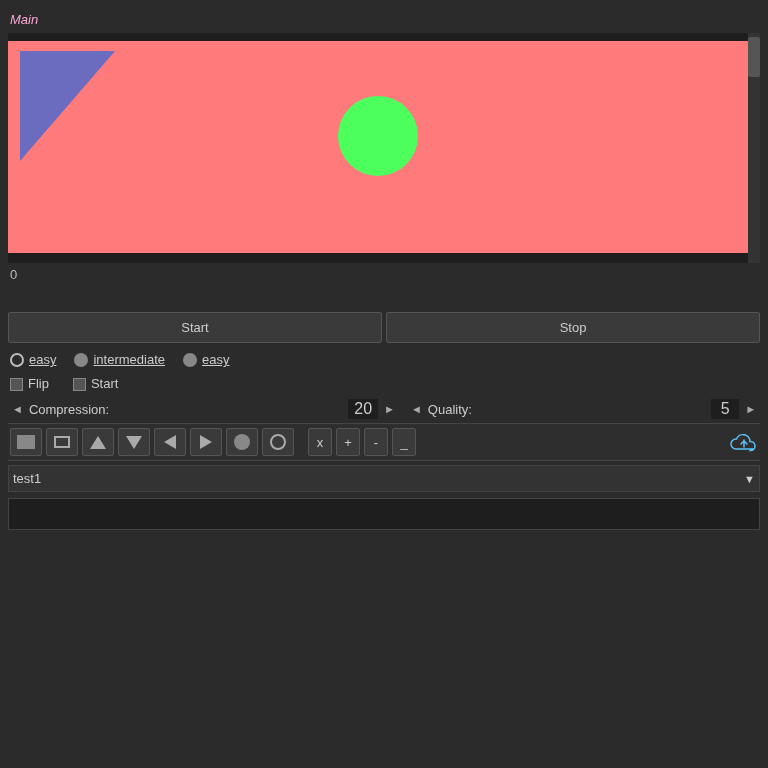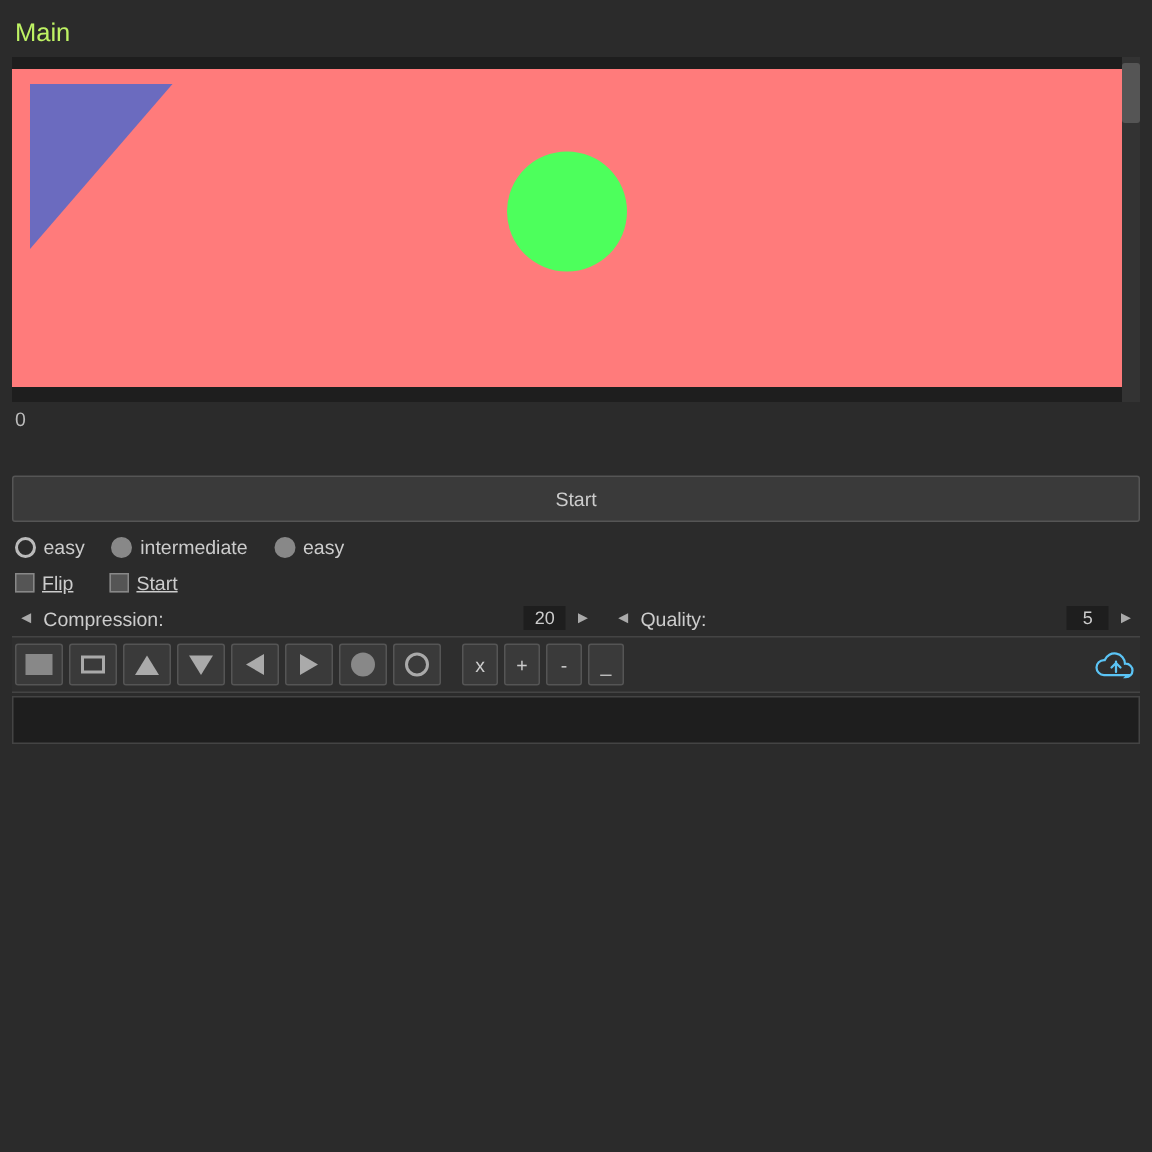"Main" .title { color: #bef264 -> #f9a8d4; font-size: 17px -> 13px; font-style: none -> italic }
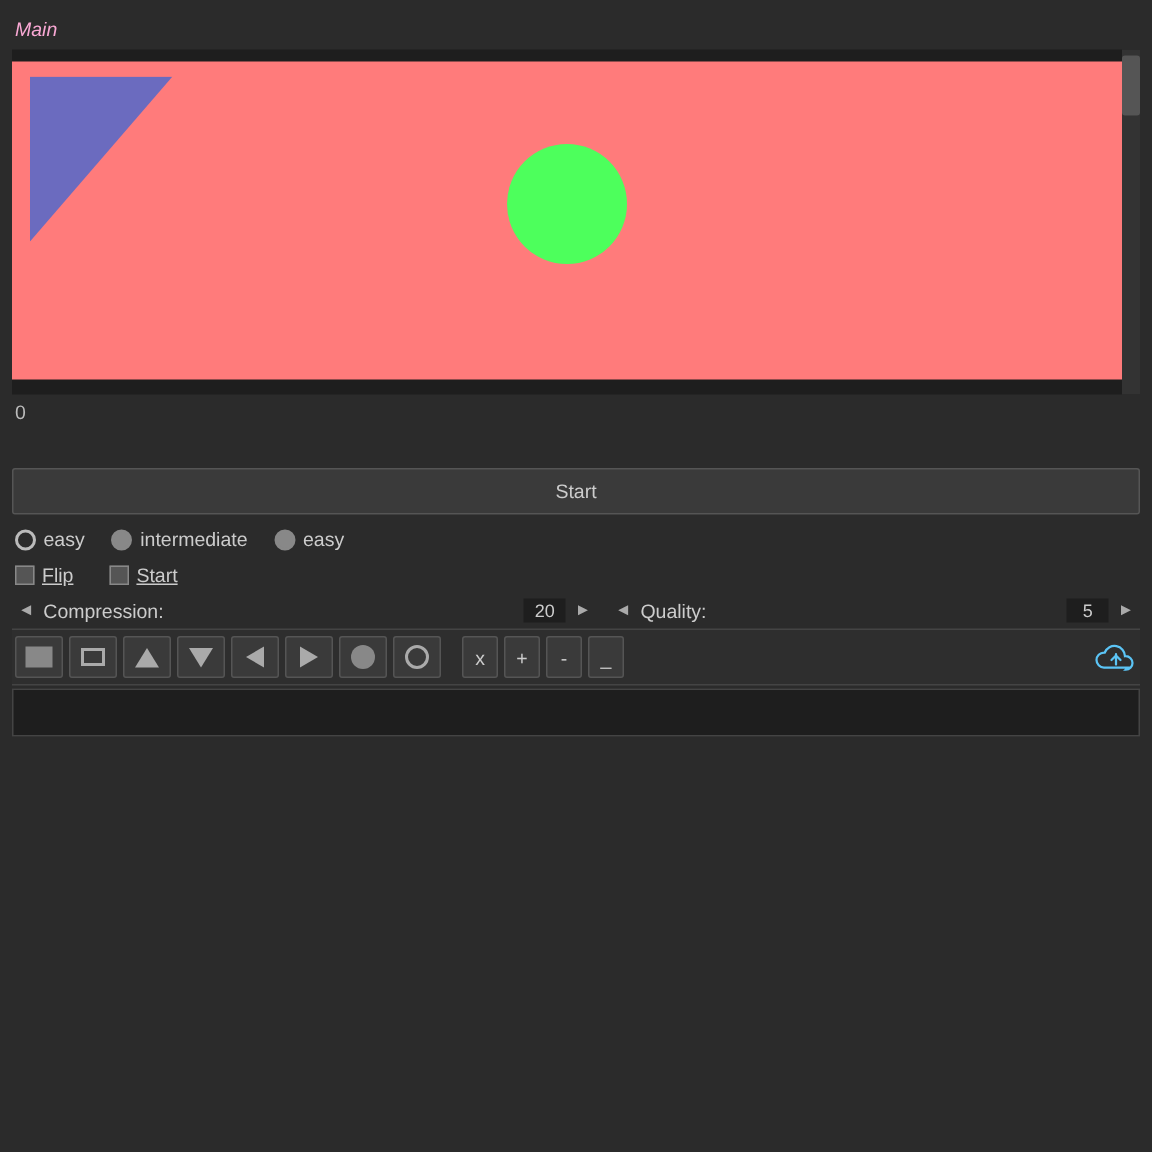"Stop" button.btn { html: none -> <button>Stop</button> }
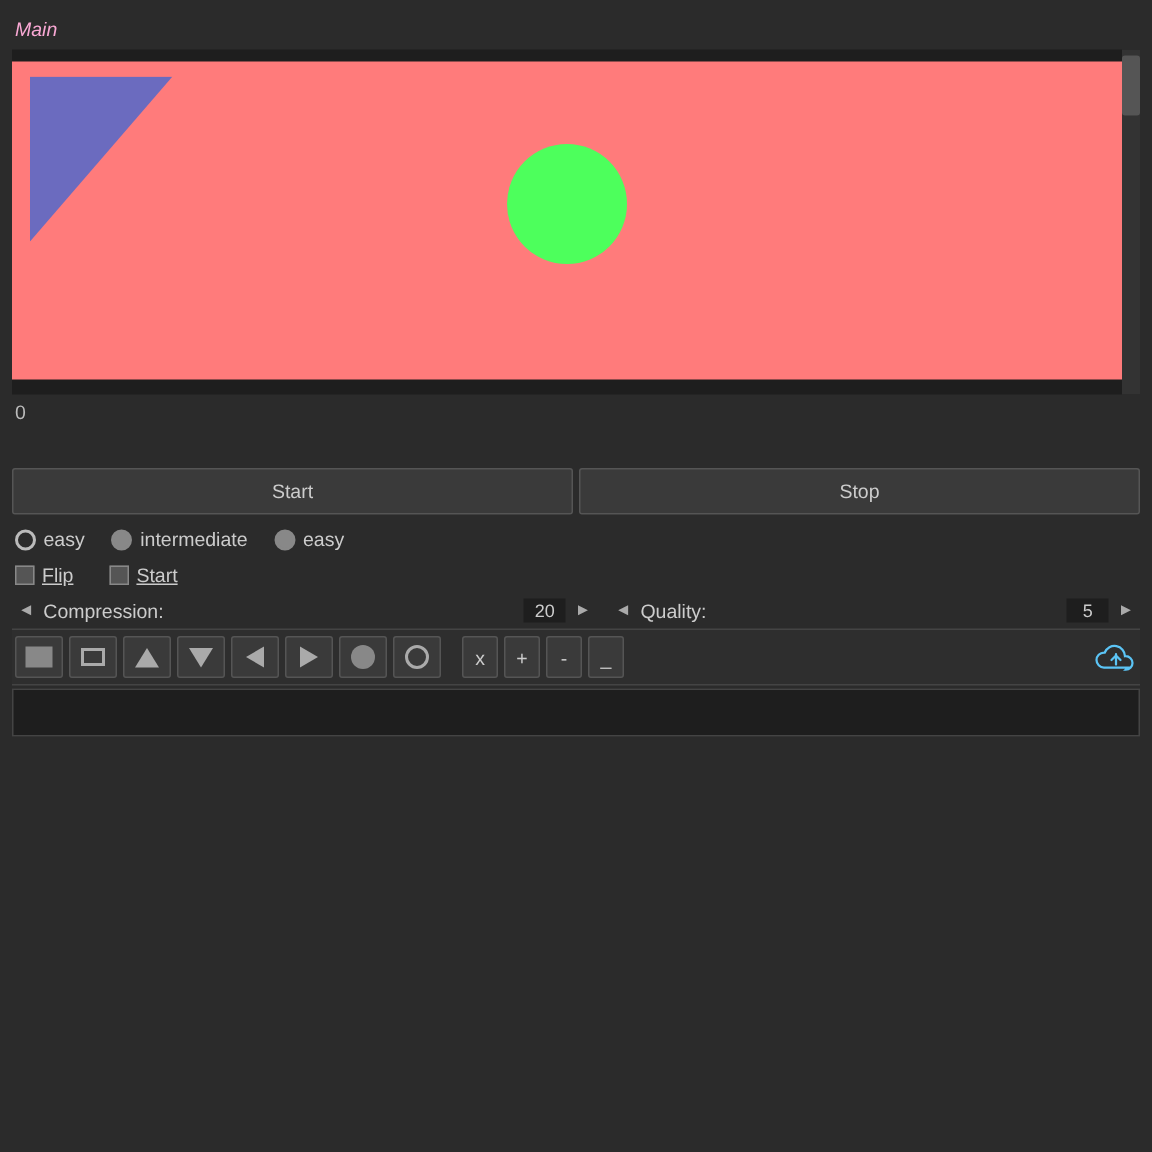"easy" .radio-row { text-decoration: none -> underline }
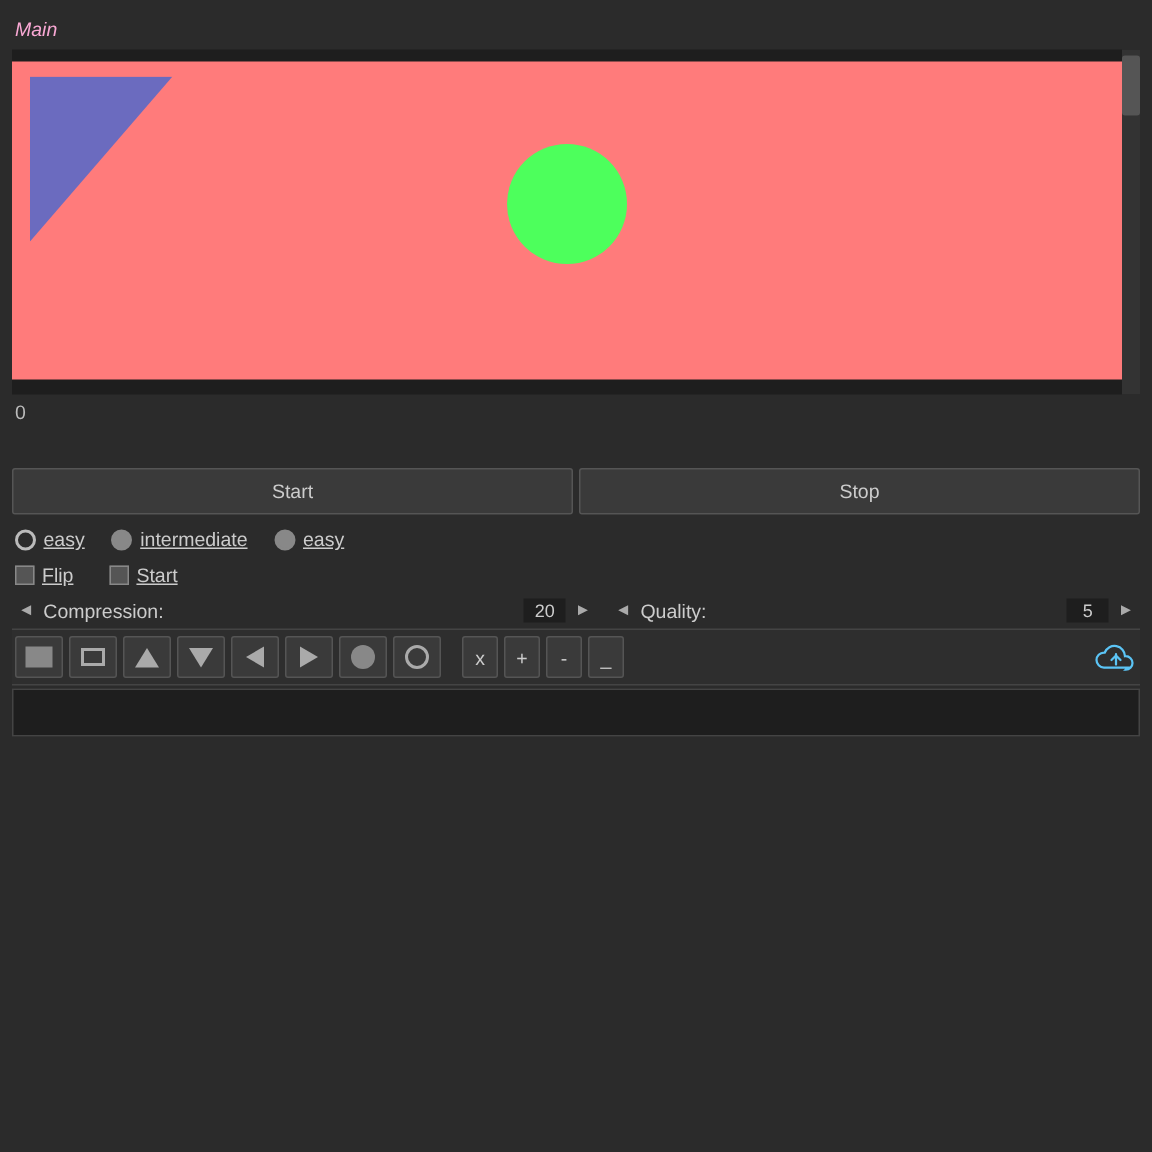"Flip" .checkbox-item { align-items: center -> flex-end; text-decoration: underline -> none }
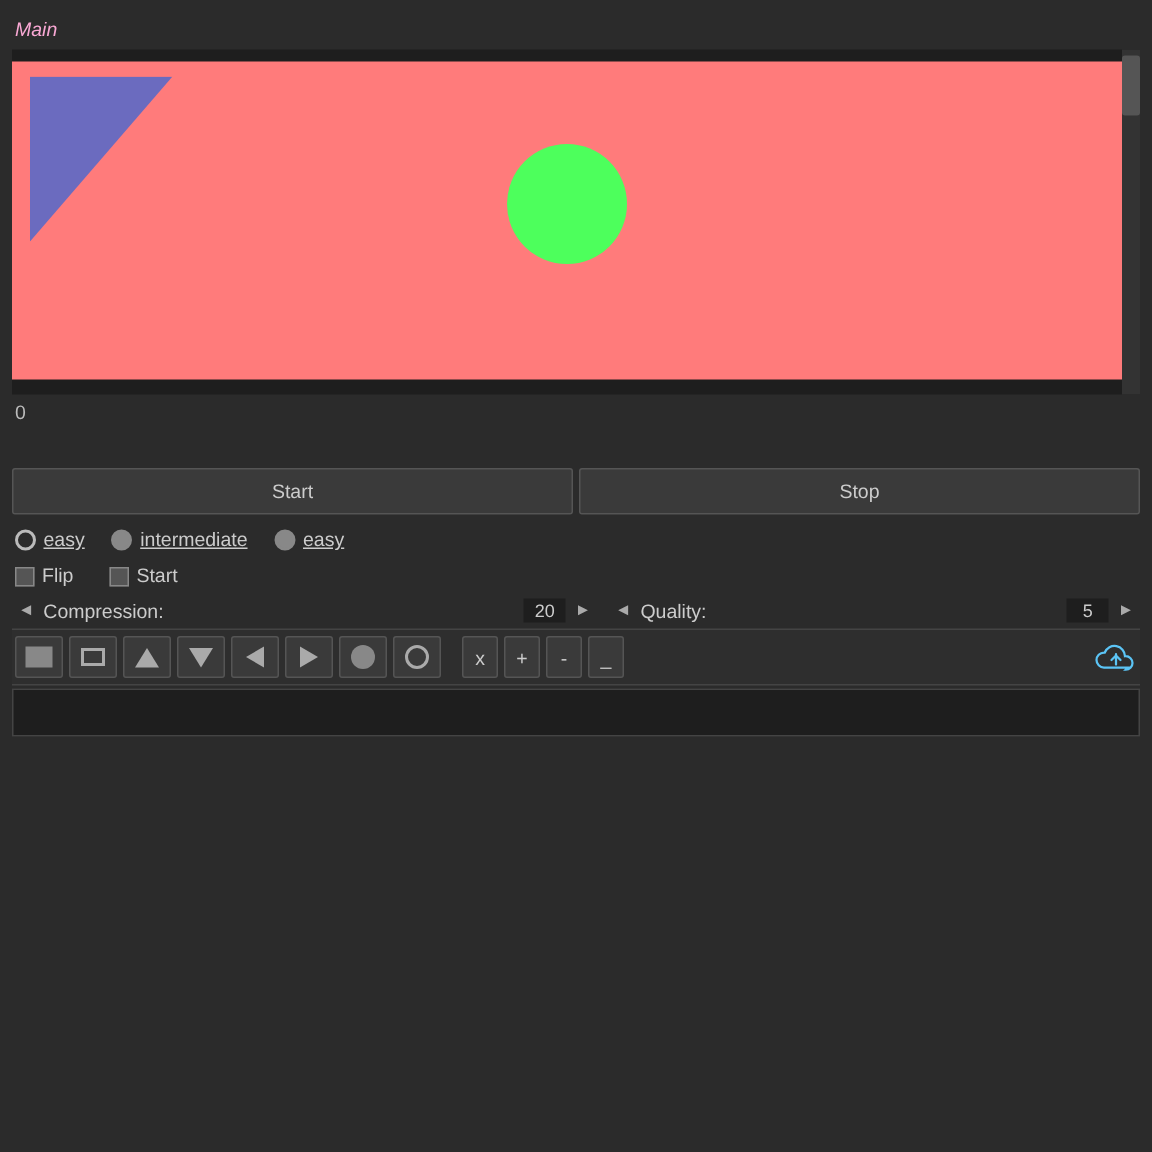"20" .slider-value { font-size: 12px -> 16px }
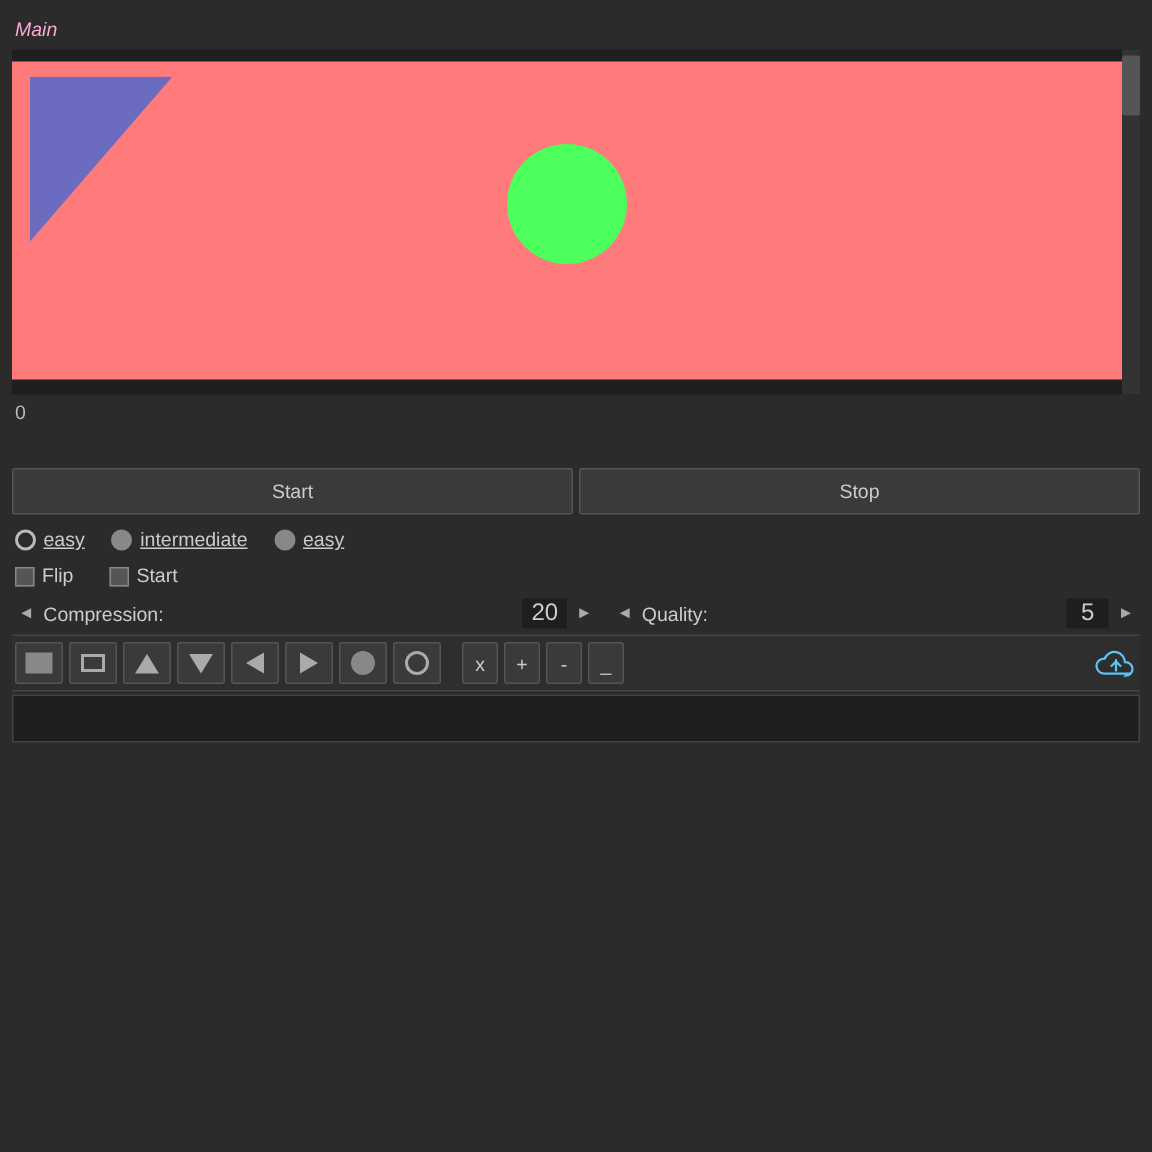"test1" div.dropdown-row { html: none -> <div> <span>test1</span> <span>▼</span> </div> }
